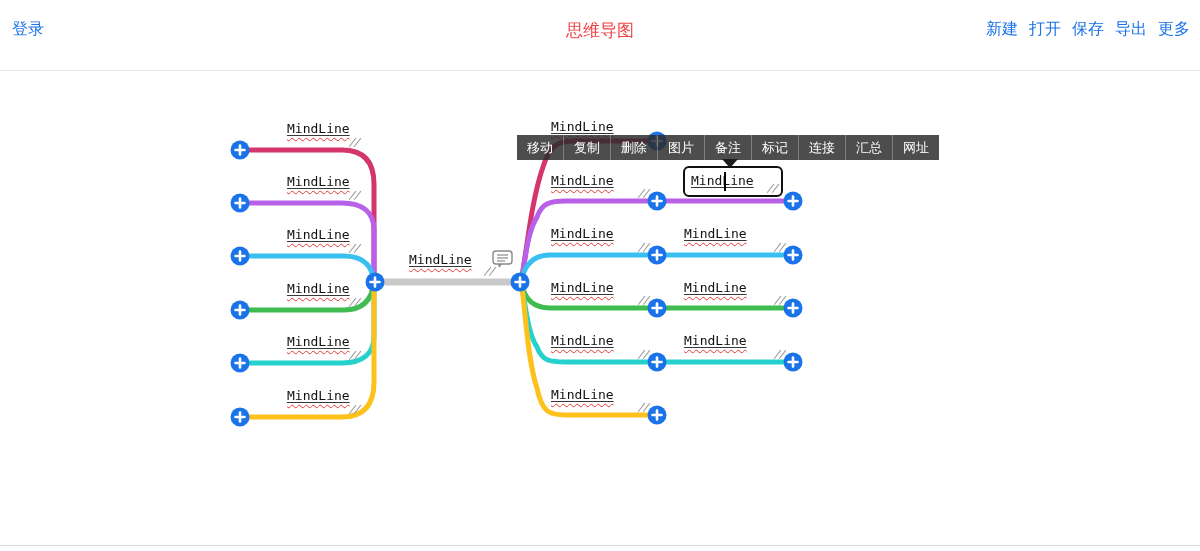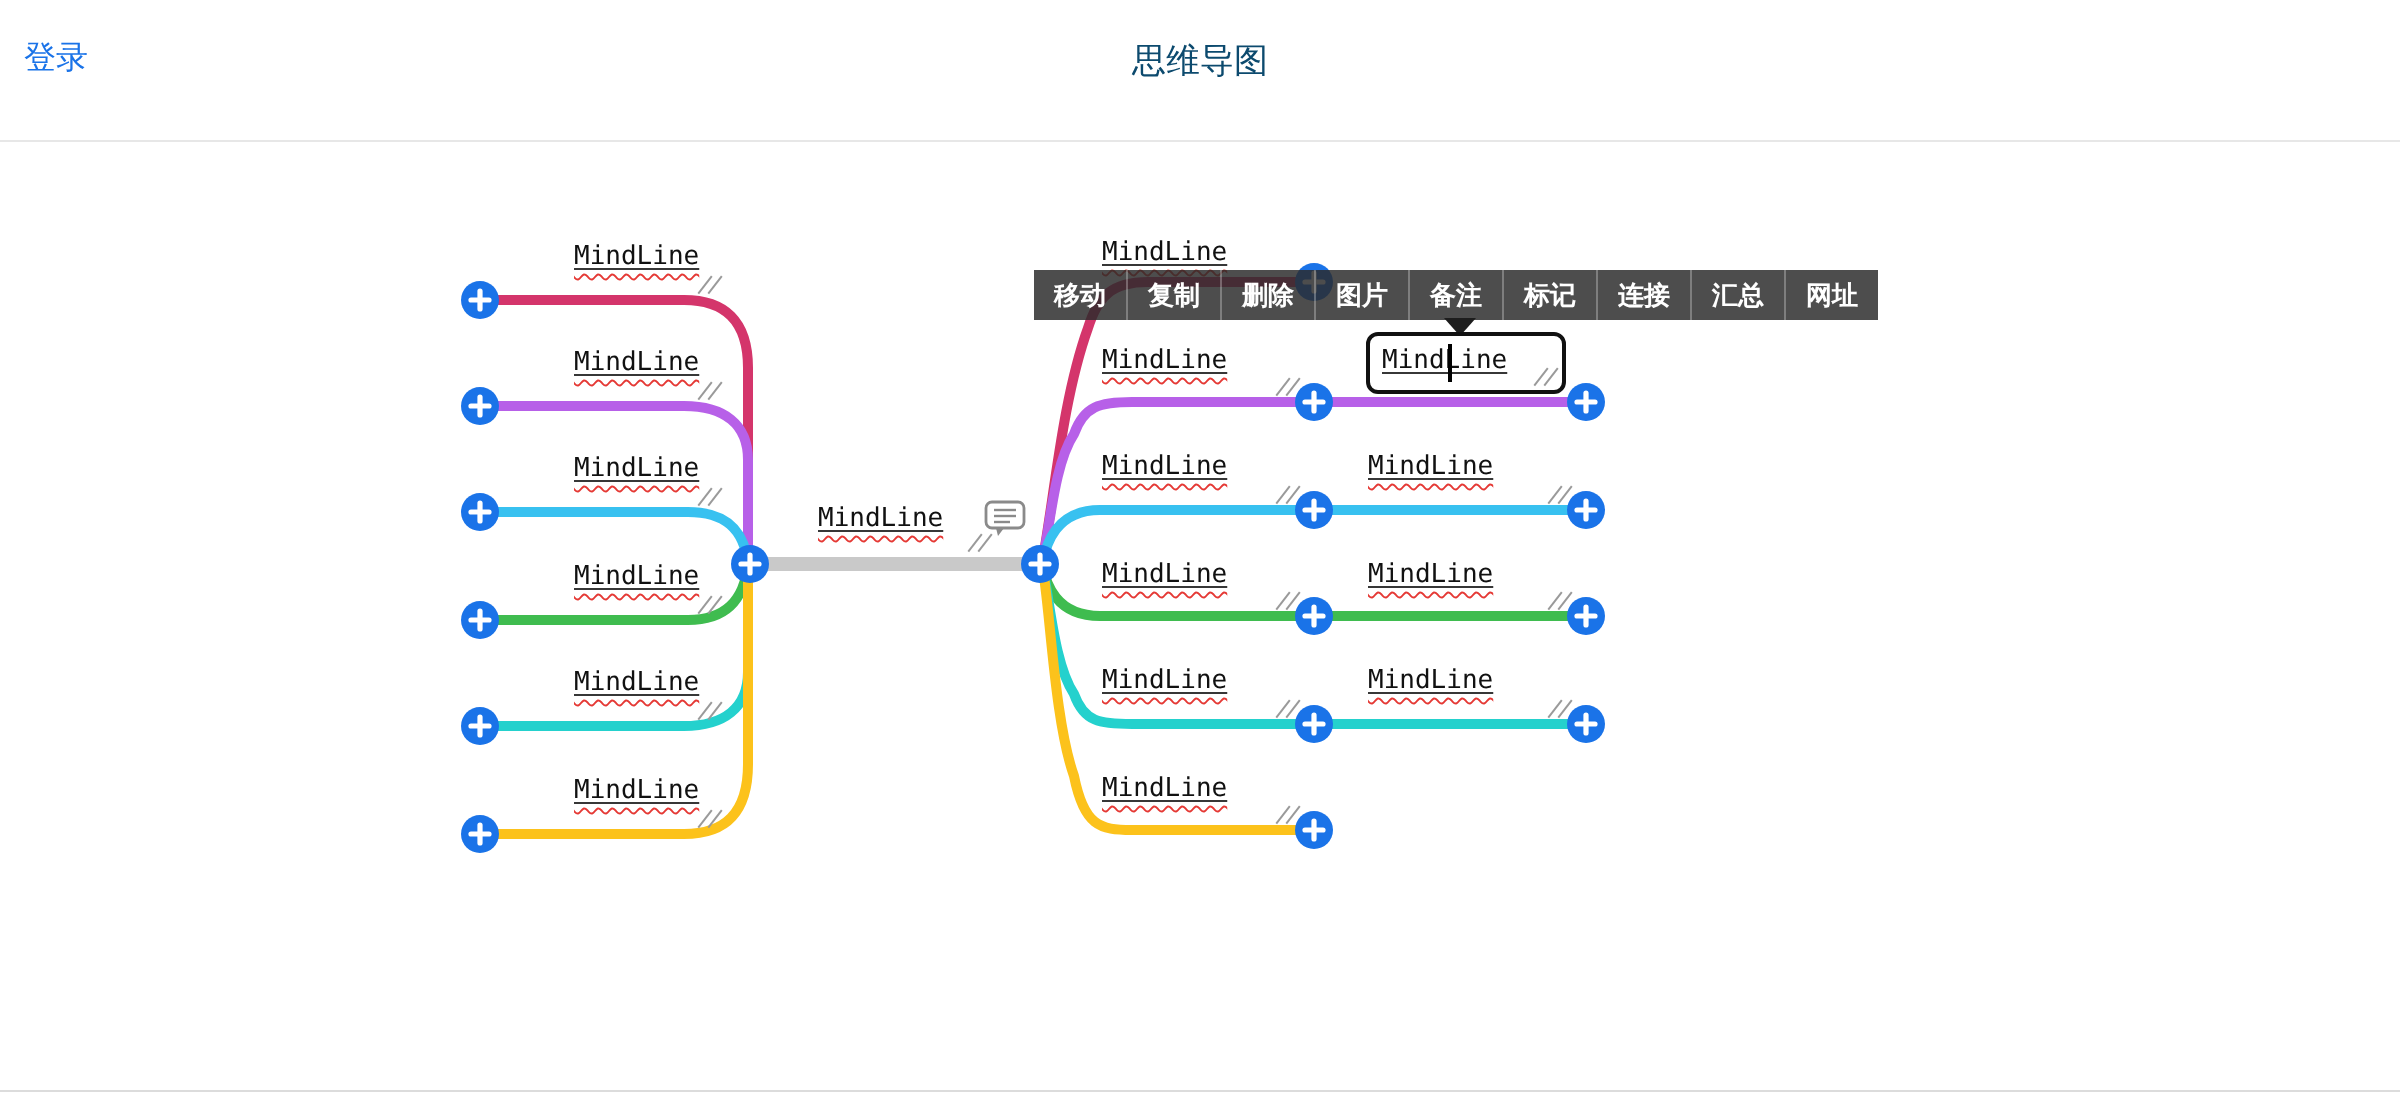"思维导图" .app-title { color: #0c4a6e -> #ef4444 }
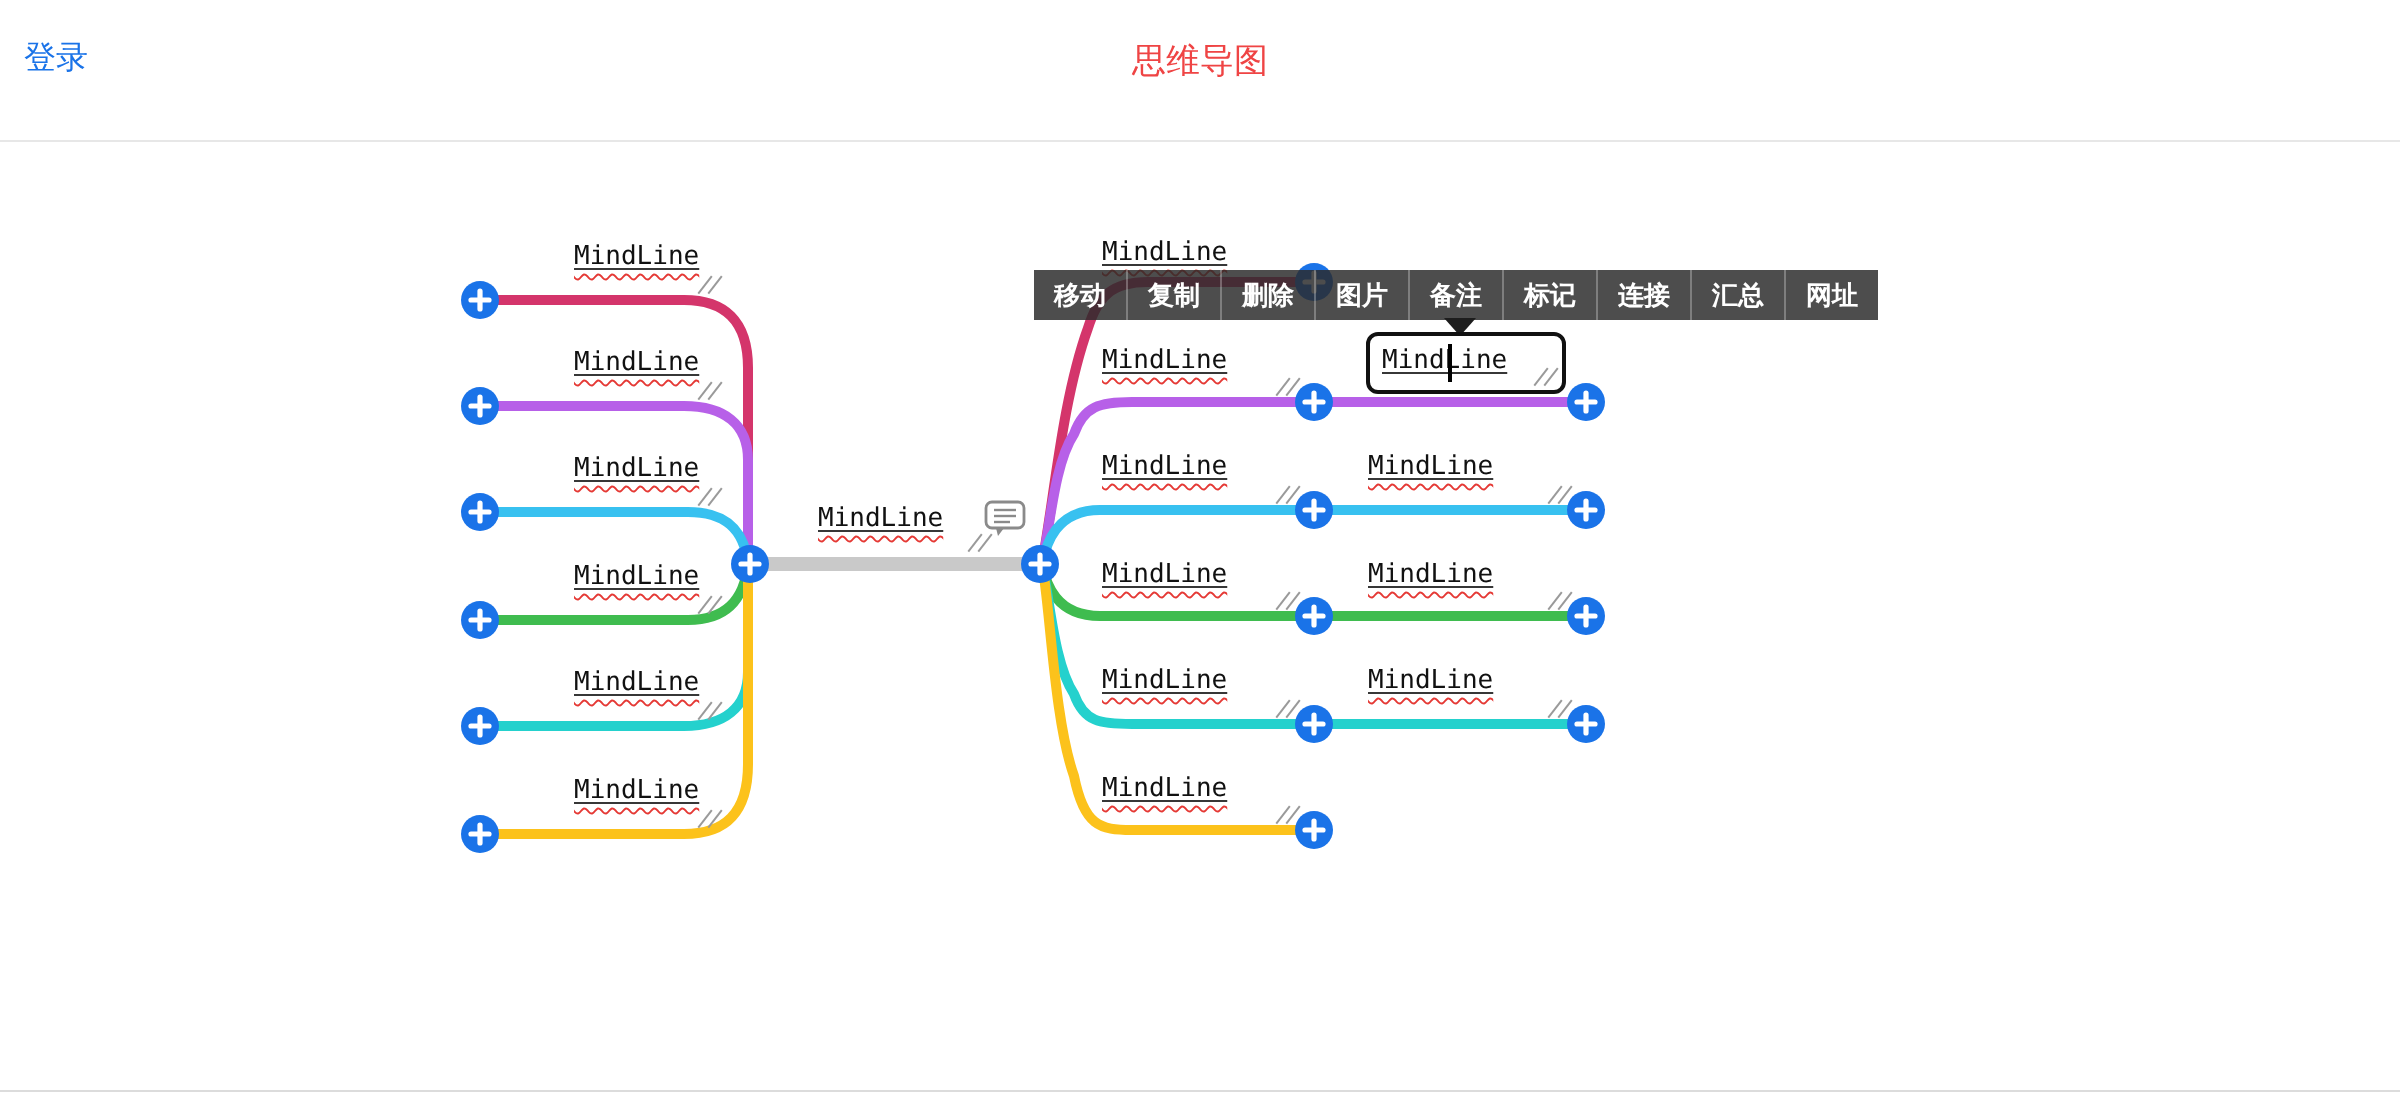"新建" div.header-actions { html: none -> <div> <span>新建</span> <span>打开</span> <span>保存</span> <span>导出</span> <span>更多</span> </div> }
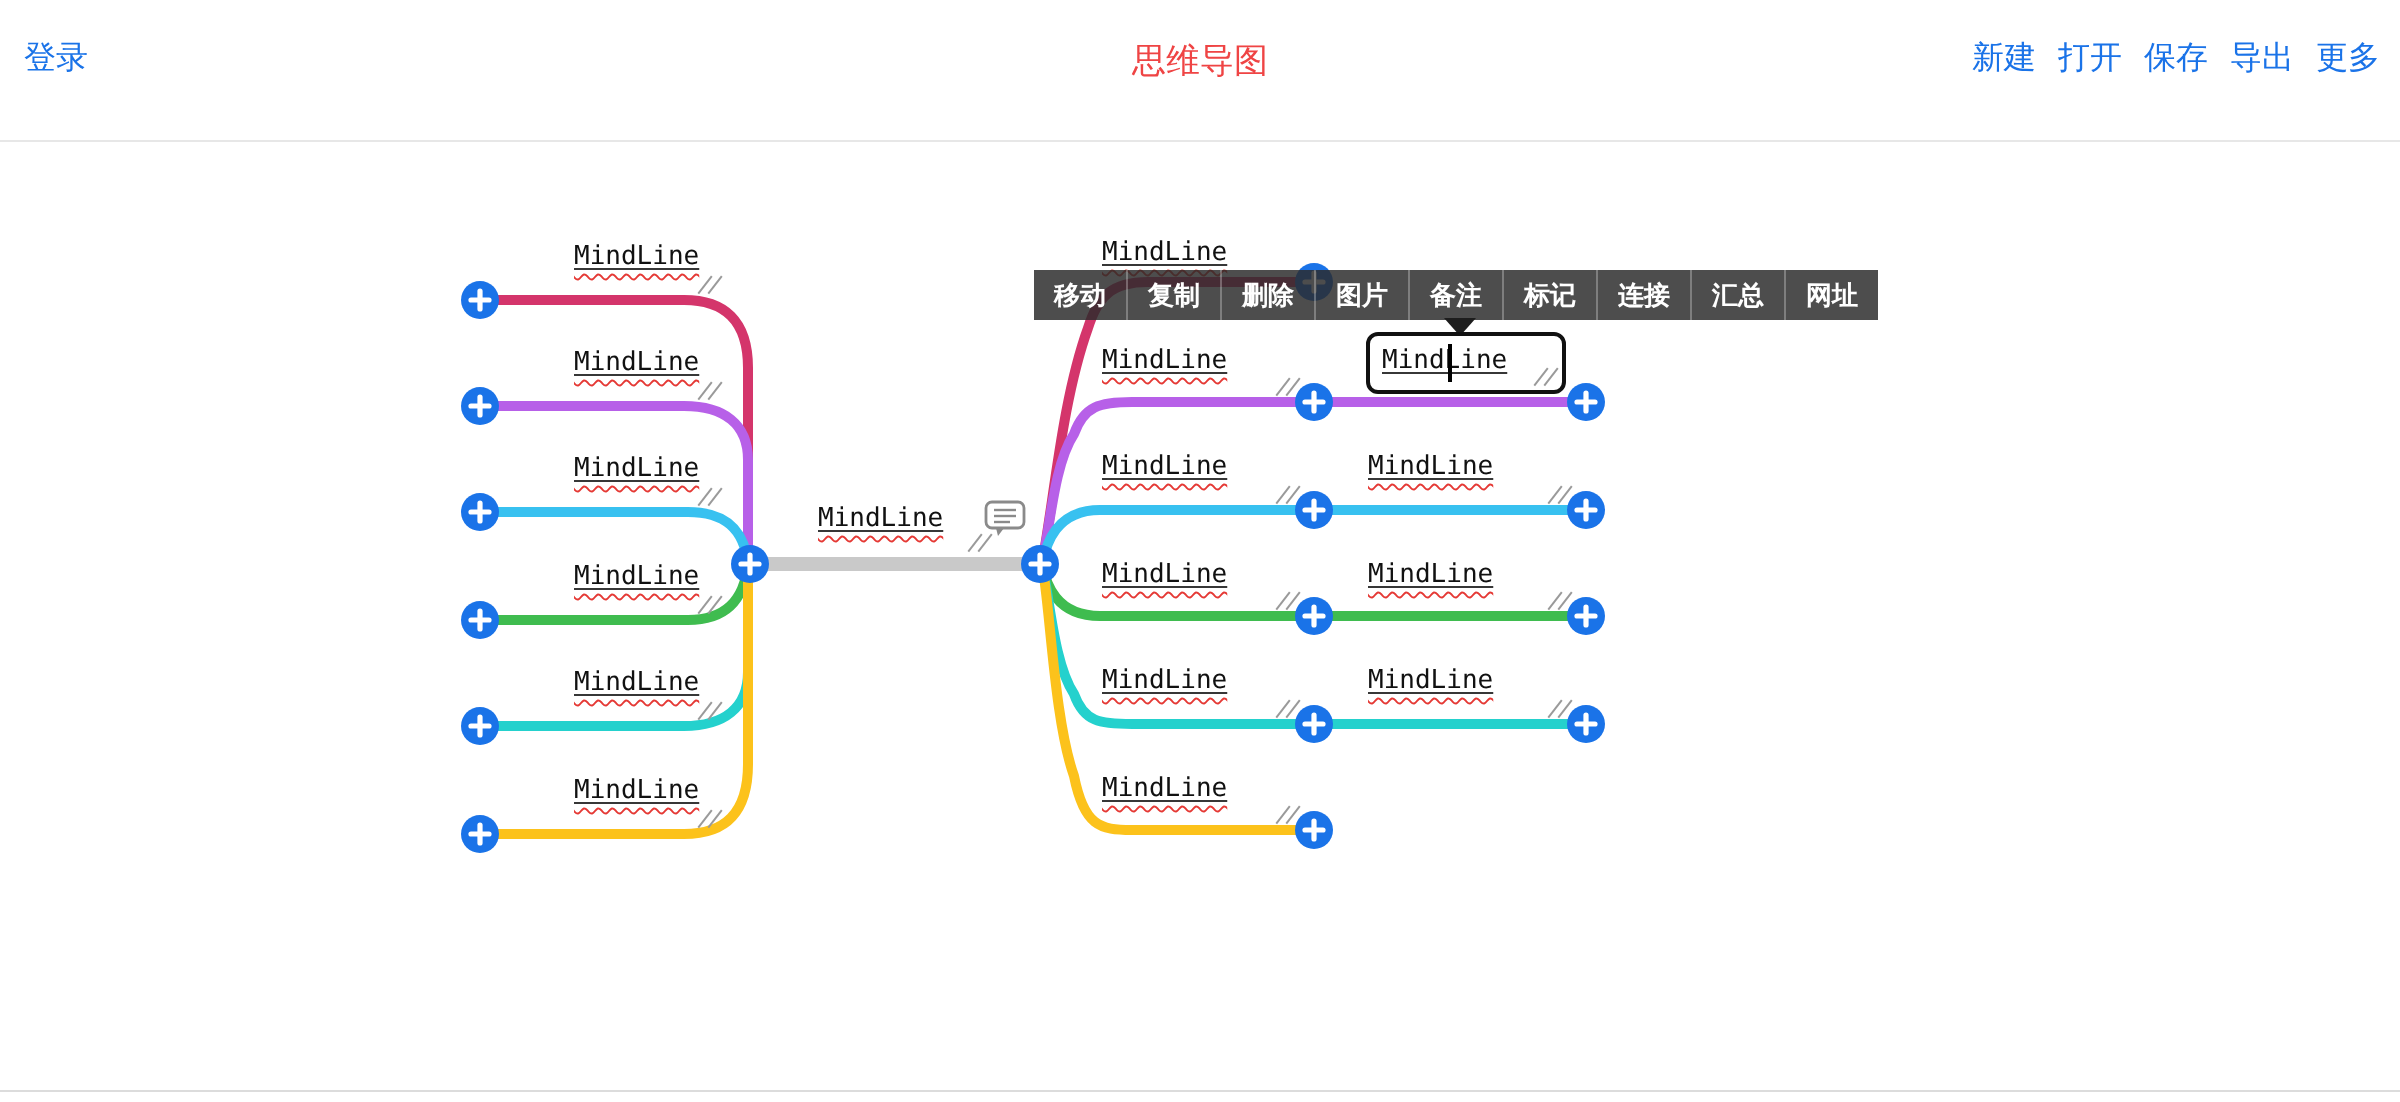"移动" .ctx-menu .item { font-weight: 700 -> 400 }
